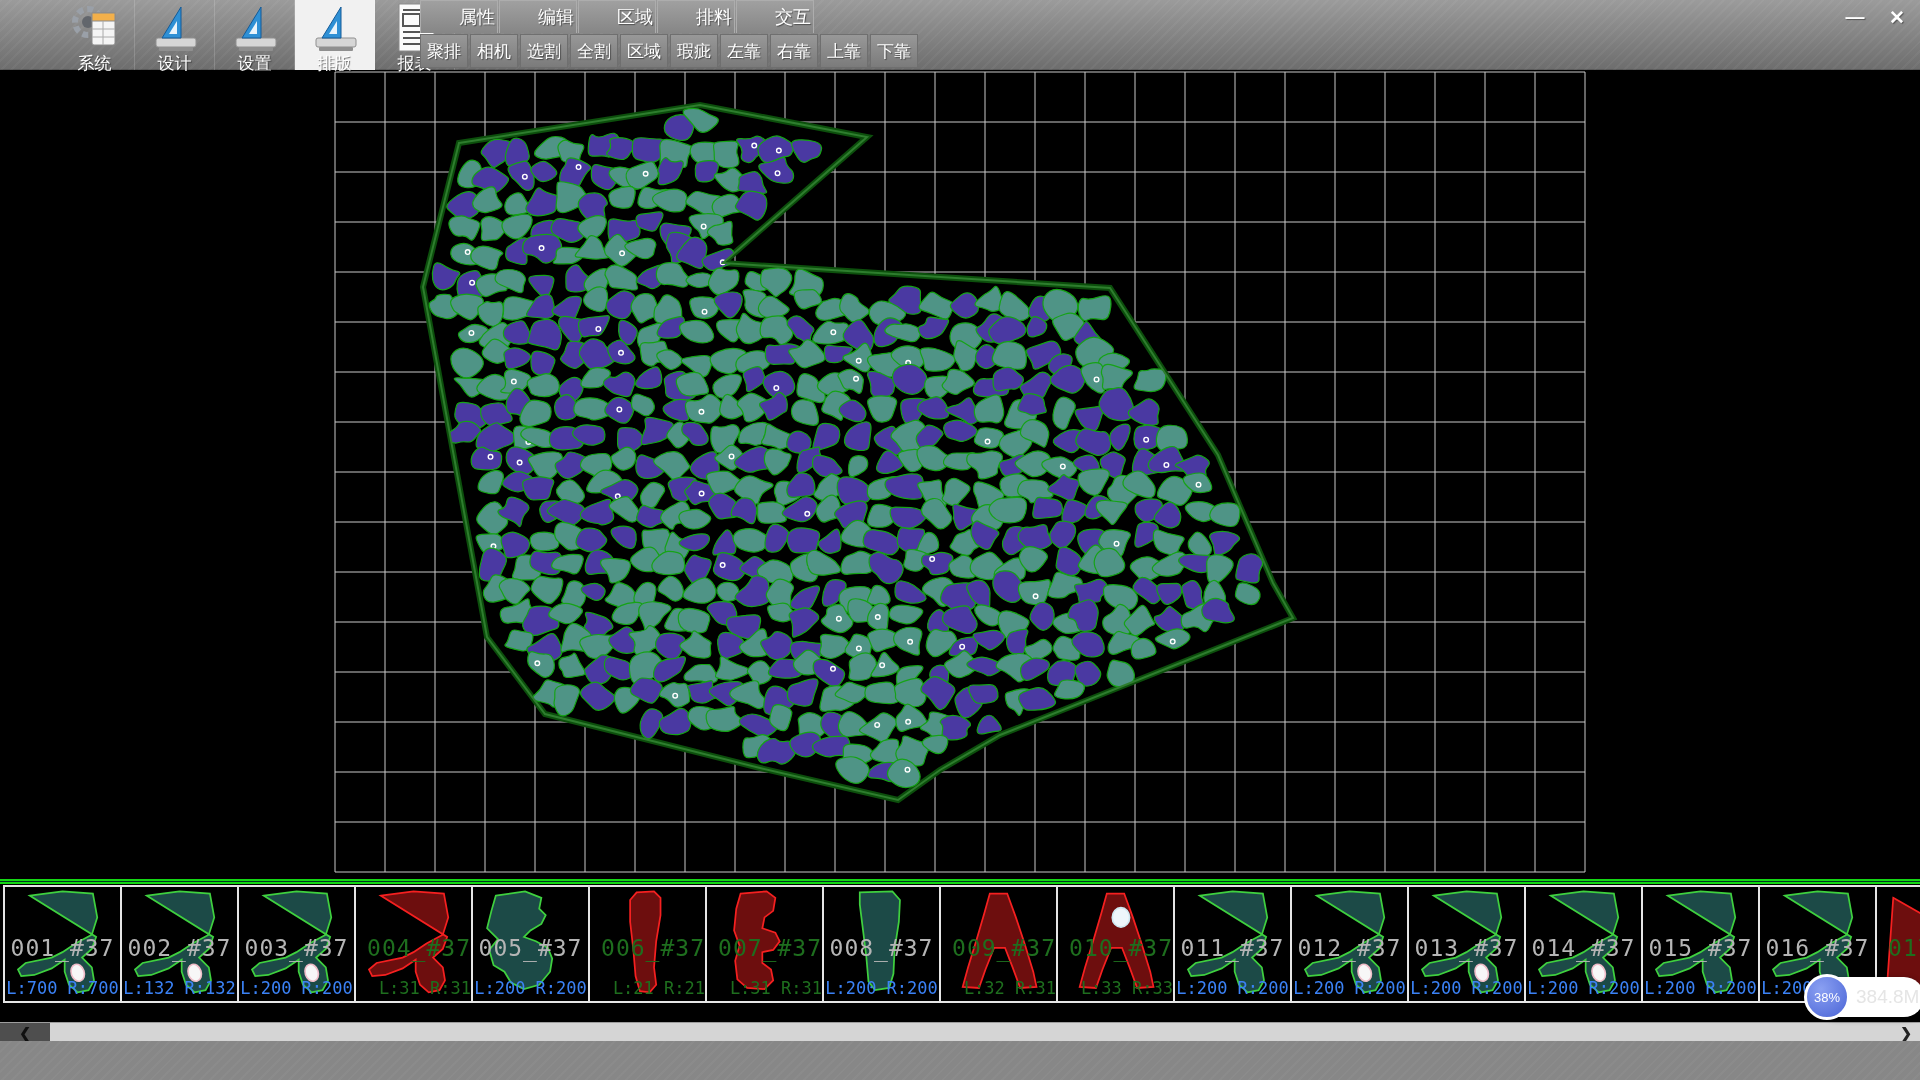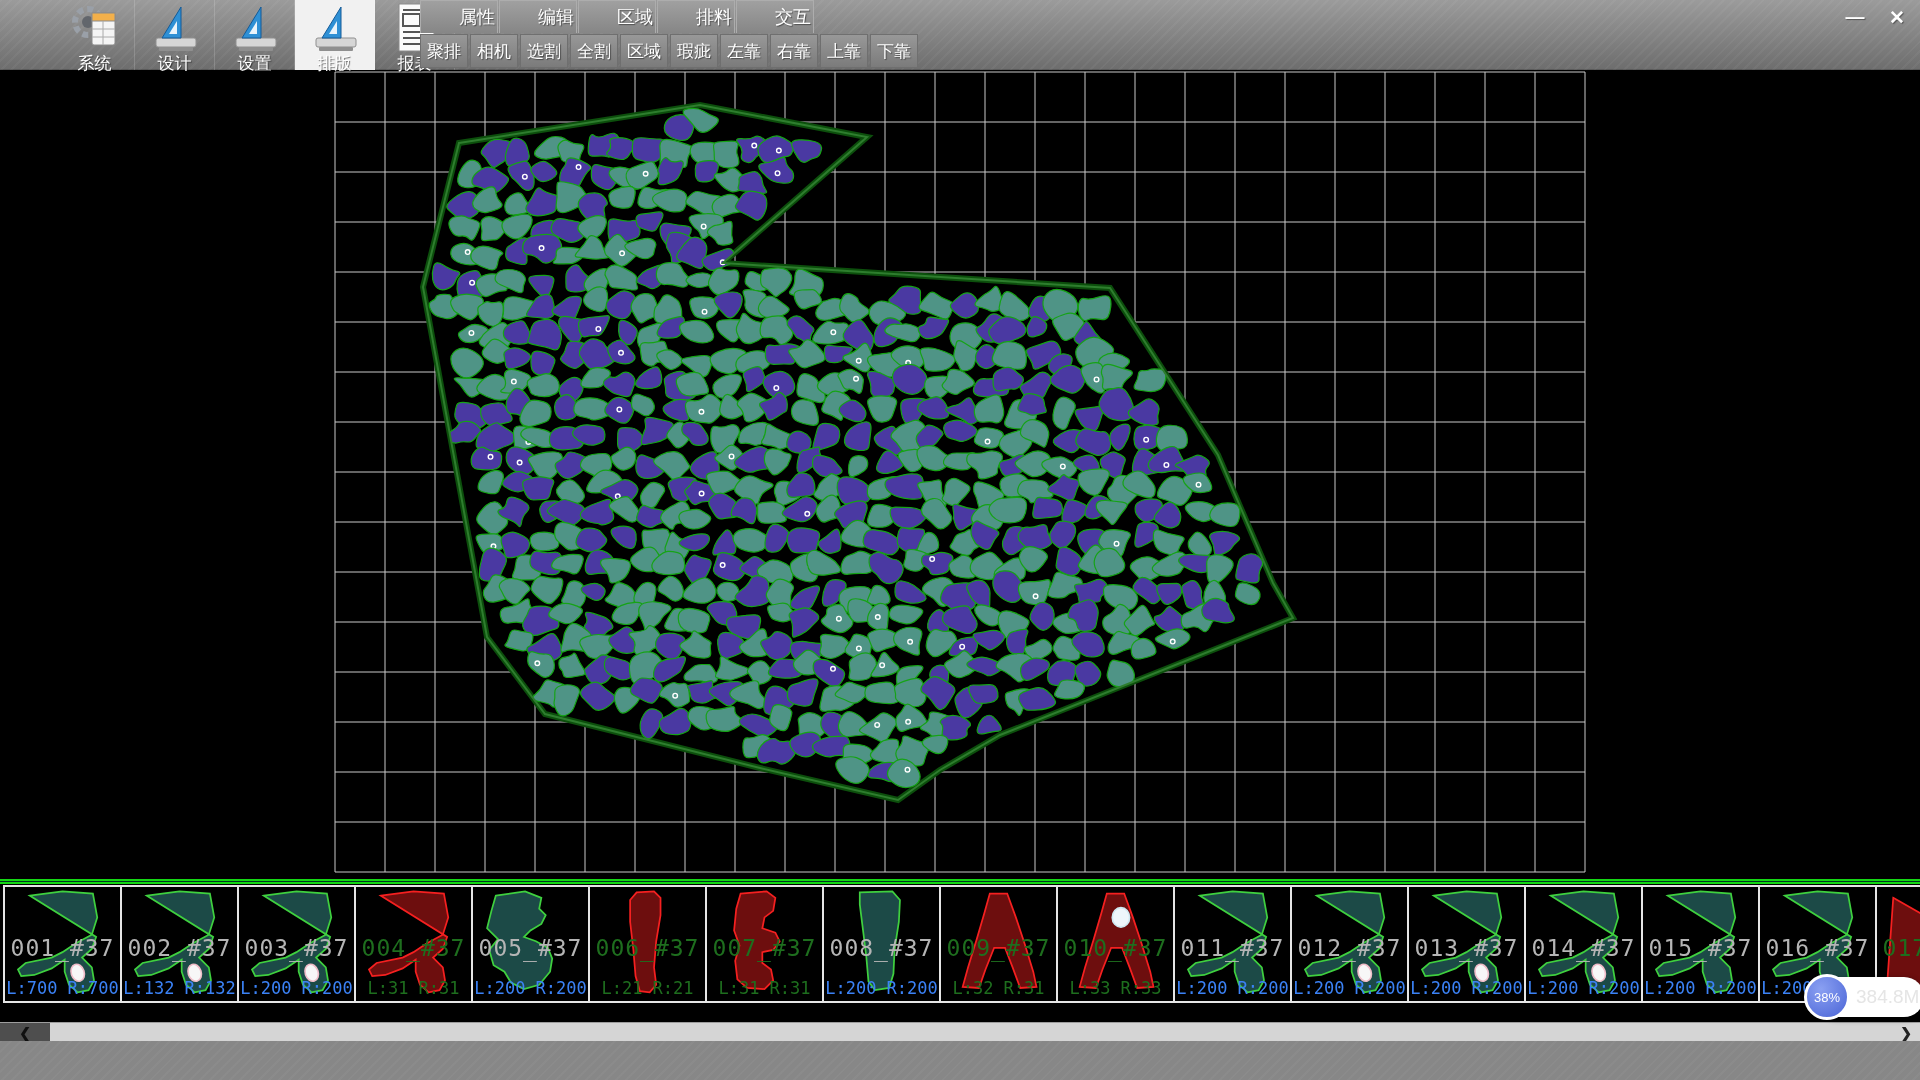"004_#37" .cell.depleted .pid,.cell.depleted .plr { text-align: none -> right }
